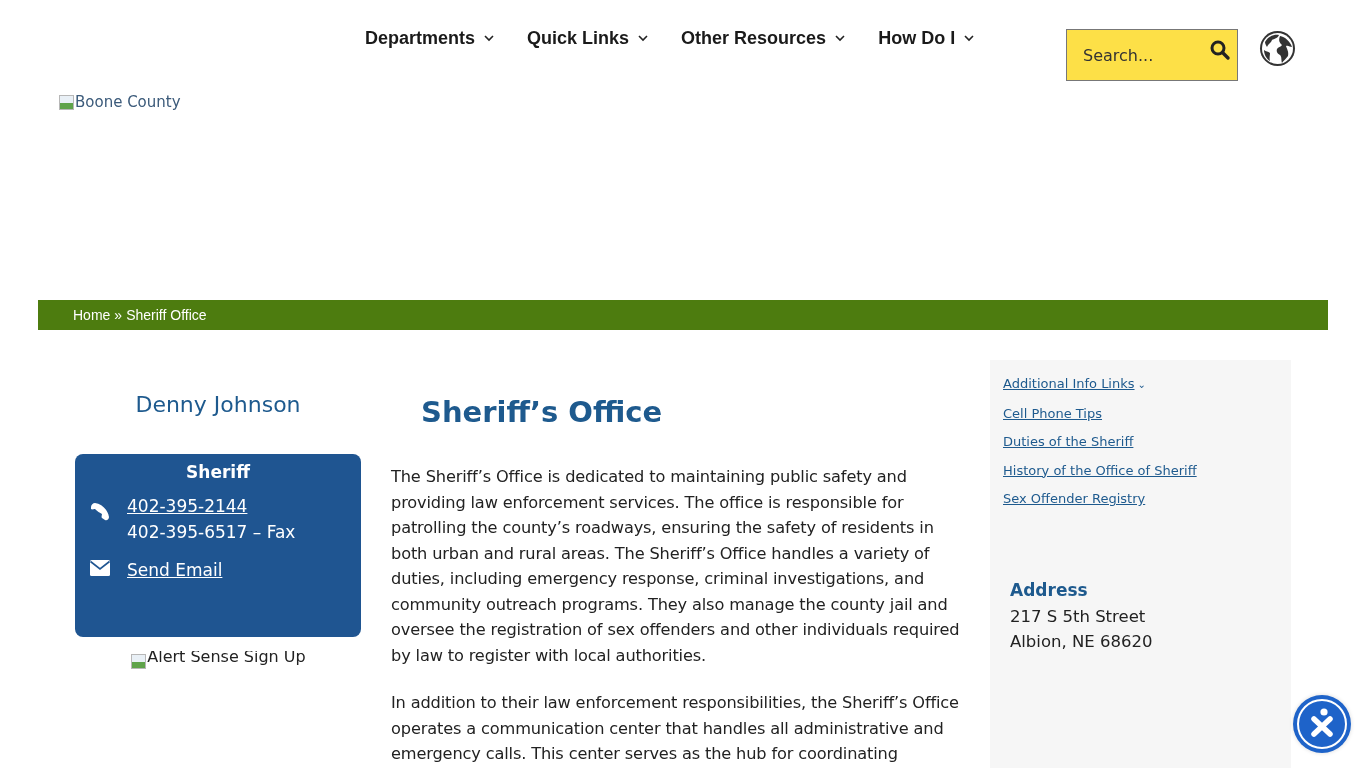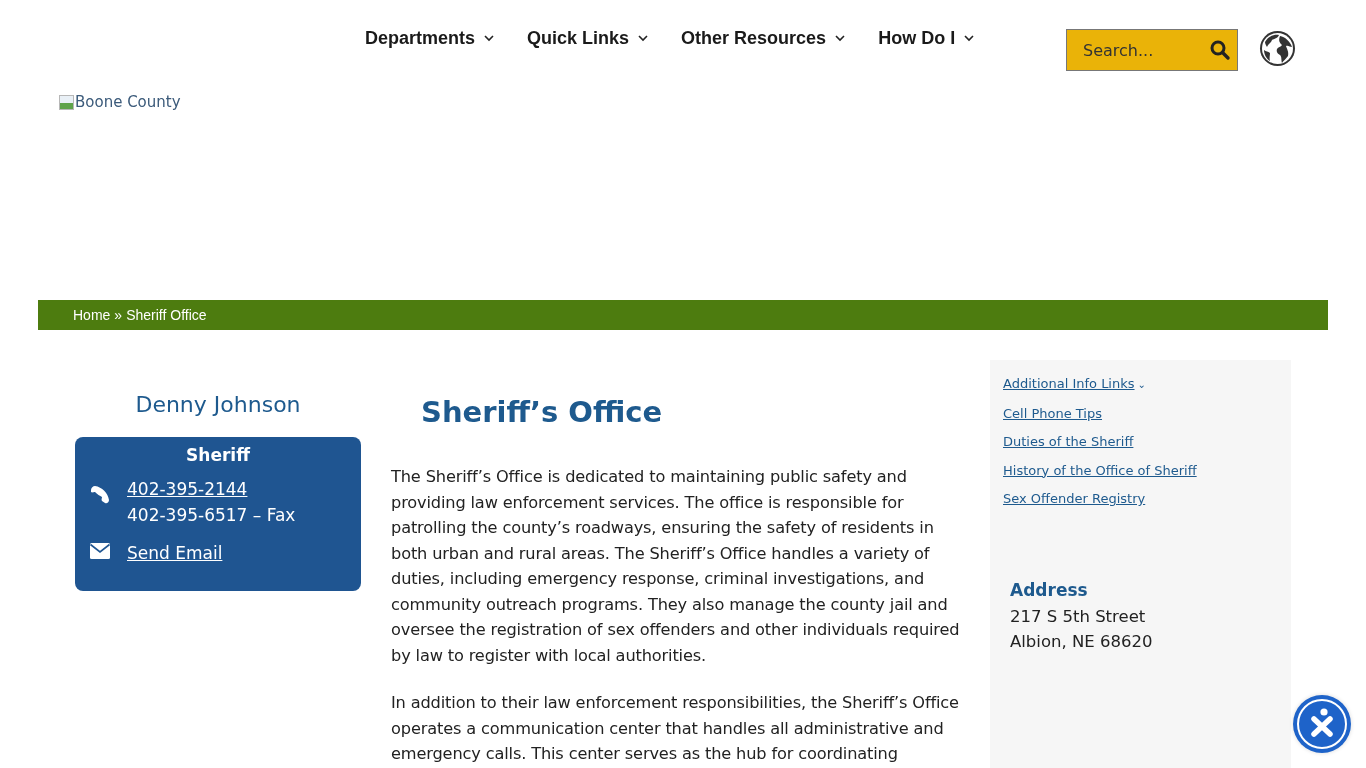"Search..." .search-box { background: #eab308 -> #fde047; height: 42px -> 52px }
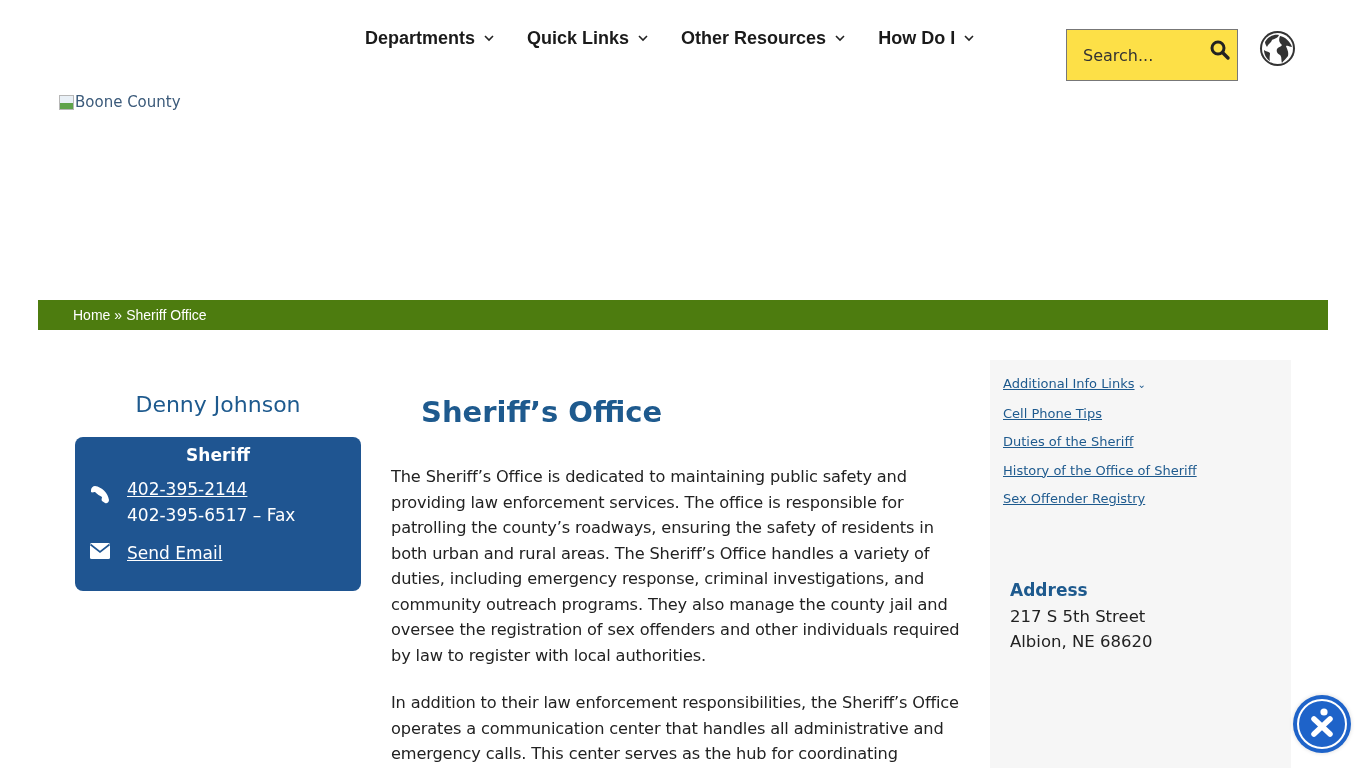"Sheriff" .contact-card { height: 154px -> 183px; margin-top: 11px -> 28px }
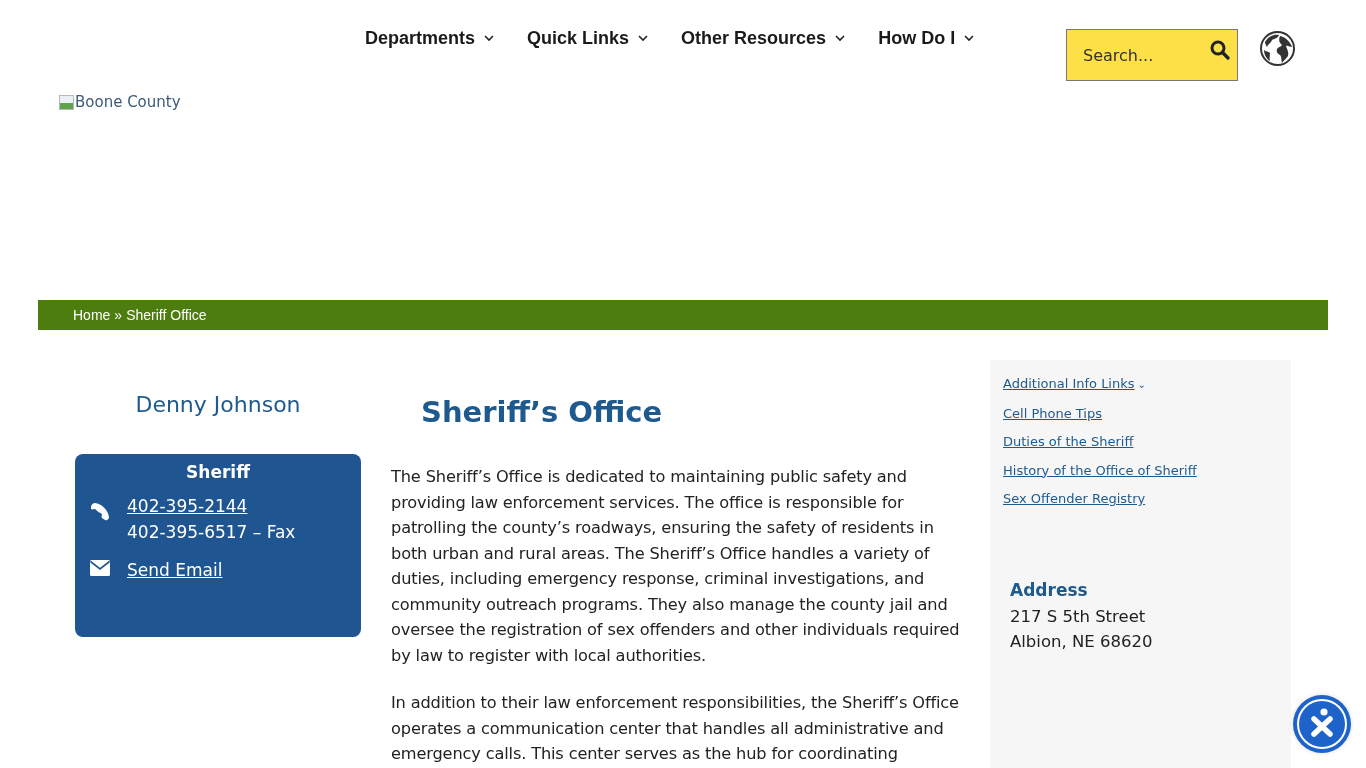"Alert Sense Sign Up" div.alert-img { html: none -> <div> <span></span> <span>Alert Sense Sign Up</span> </div> }
